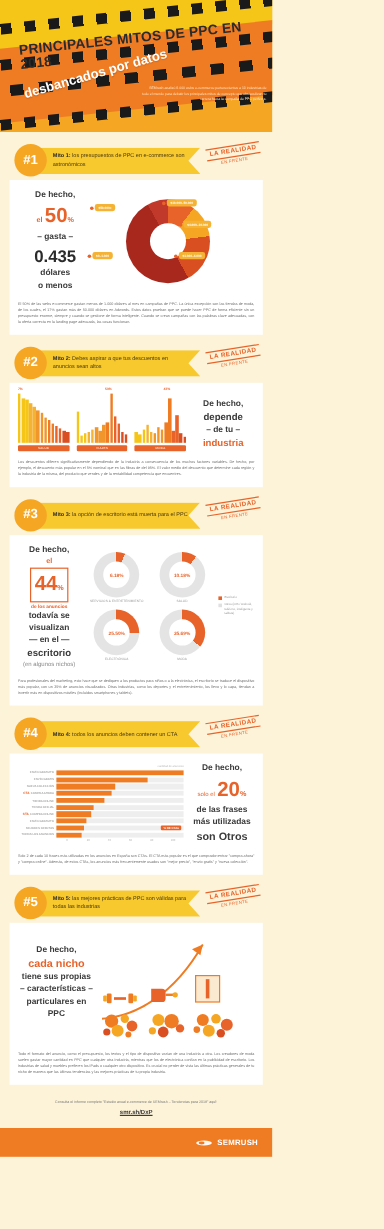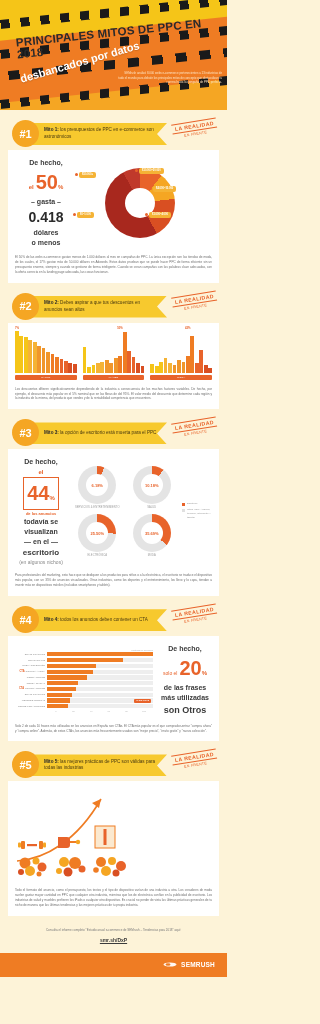"50" .hl .big { font-size: 20px -> 17px }
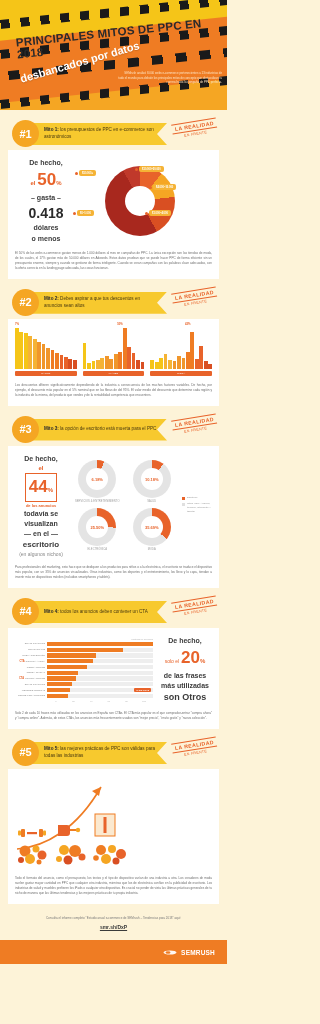"0.418" div.big2 { text: 0.418 -> 0.435 }
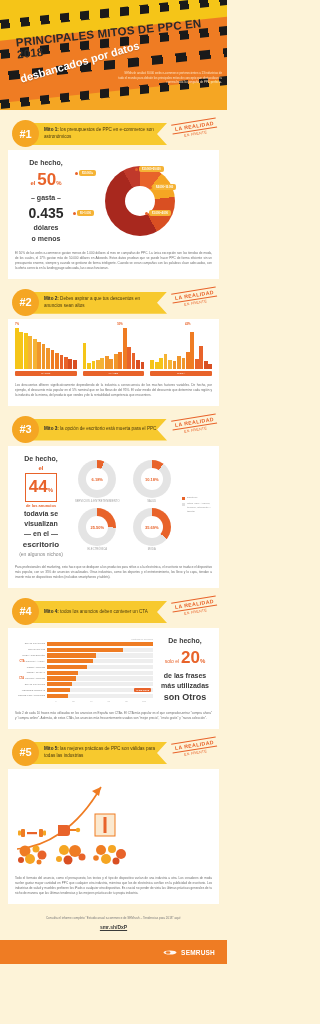"depende" div.s2-right { html: none -> <div> <div>De hecho,</div> <div>depende</div> <div>– de tu –</div> <div>industria</div> </div> }
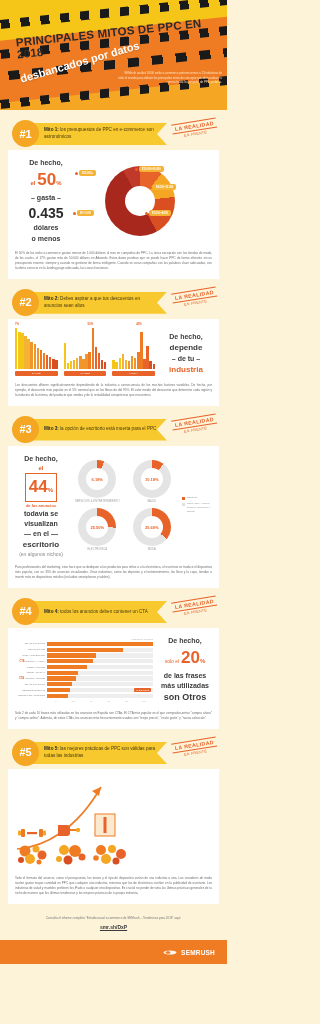"cada nicho" div.s5-left { html: none -> <div> <div>De hecho,</div> <div>cada nicho</div> <div>tiene sus propias</div> <div>– características –</div> <div>particulares en PPC</div> </div> }
